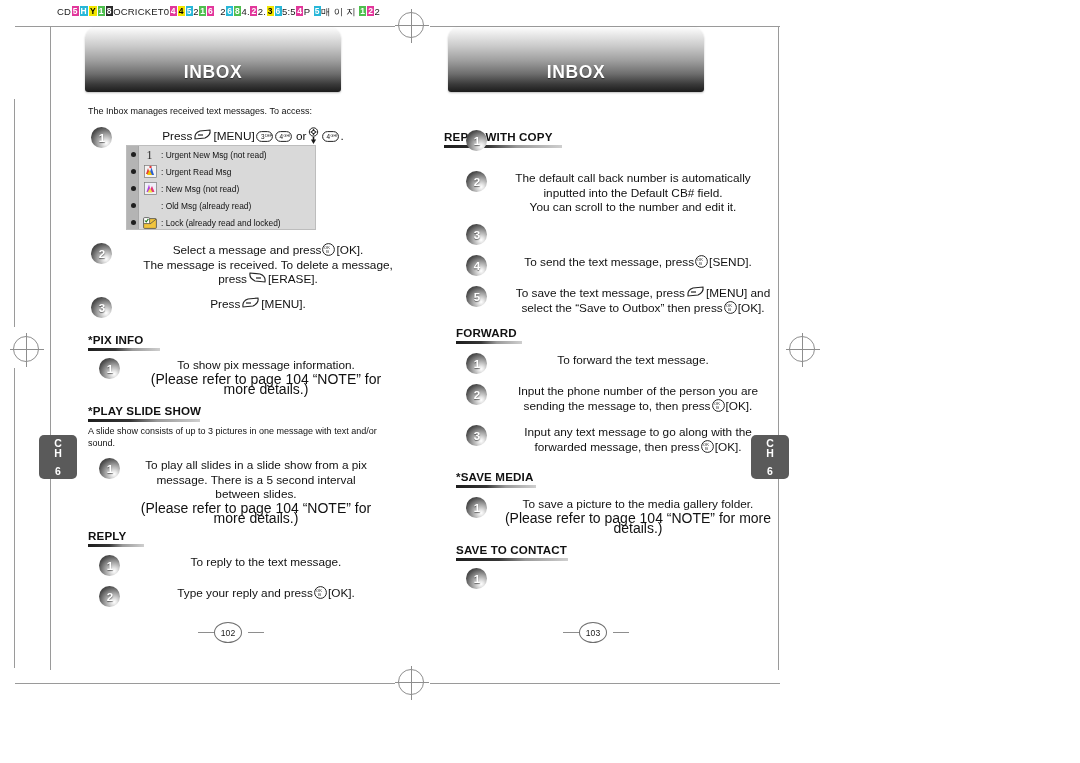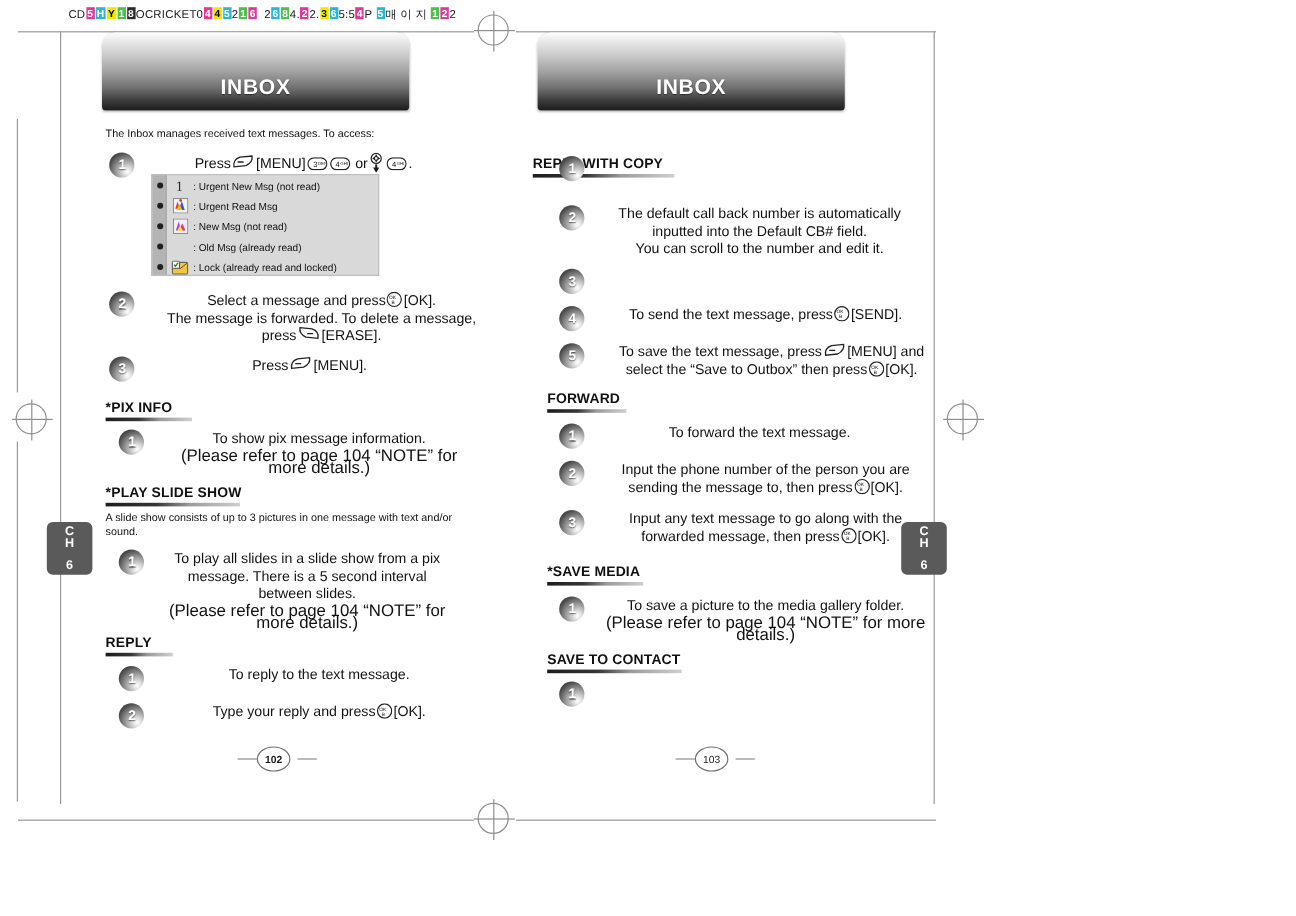"The message is forwarded. To" span { text: forwarded -> received }
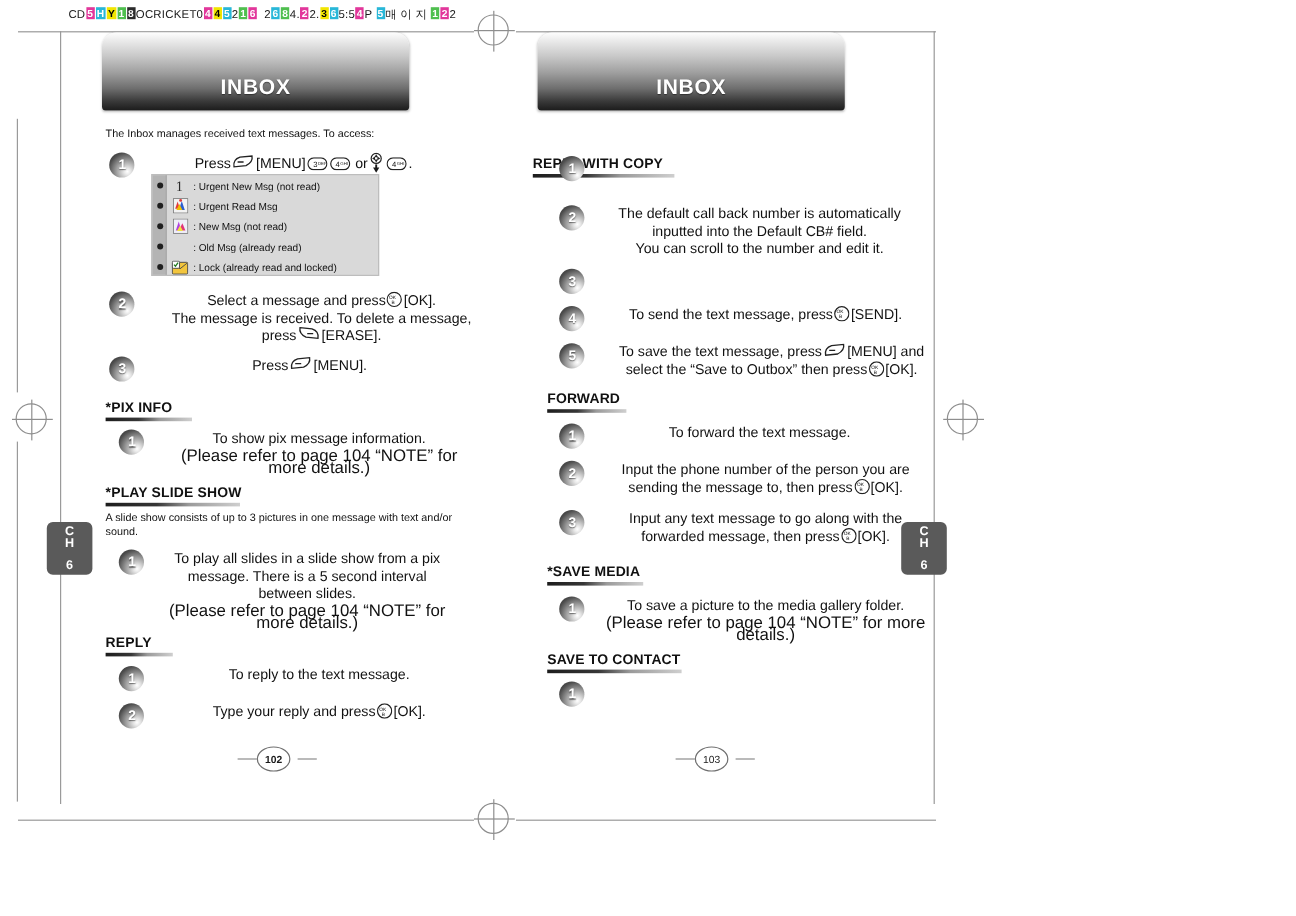"102" div.folio { font-weight: bold -> none }
